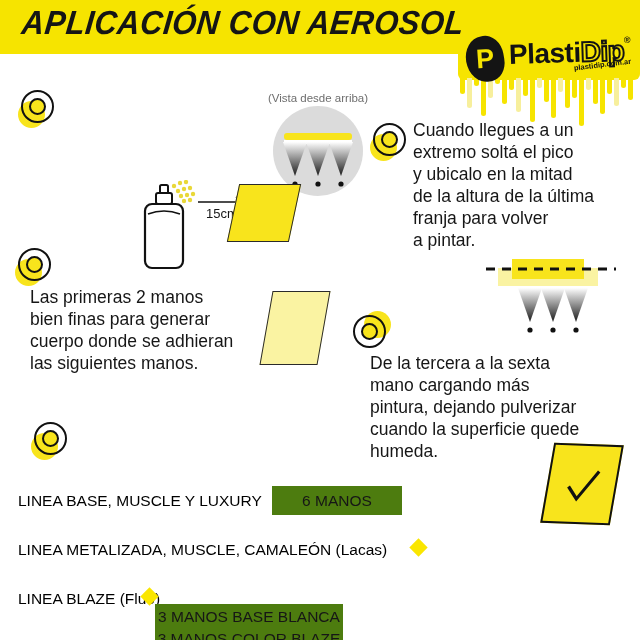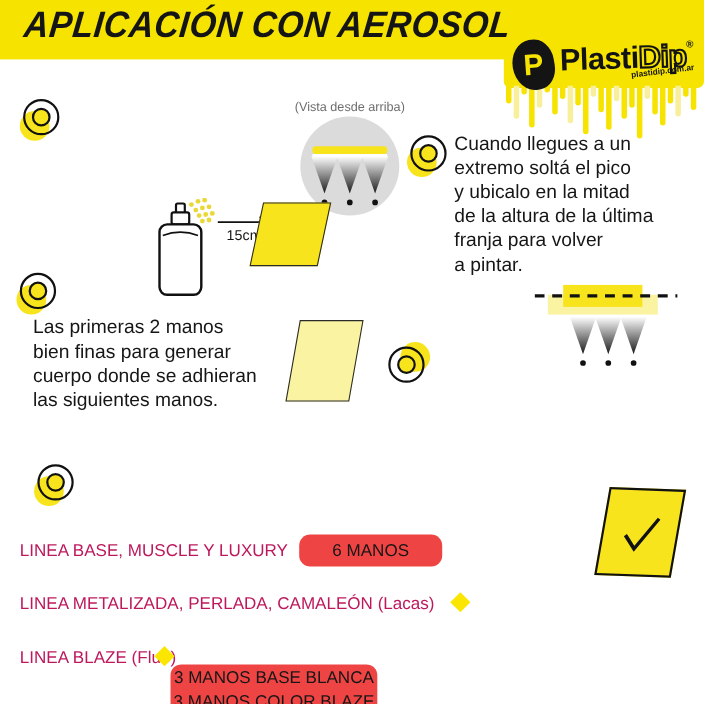"De la tercera a la" div.step-text { html: none -> <div>De la tercera a la sexta mano cargando más pintura, dejando pulverizar cuando la superficie quede humeda.</div> }
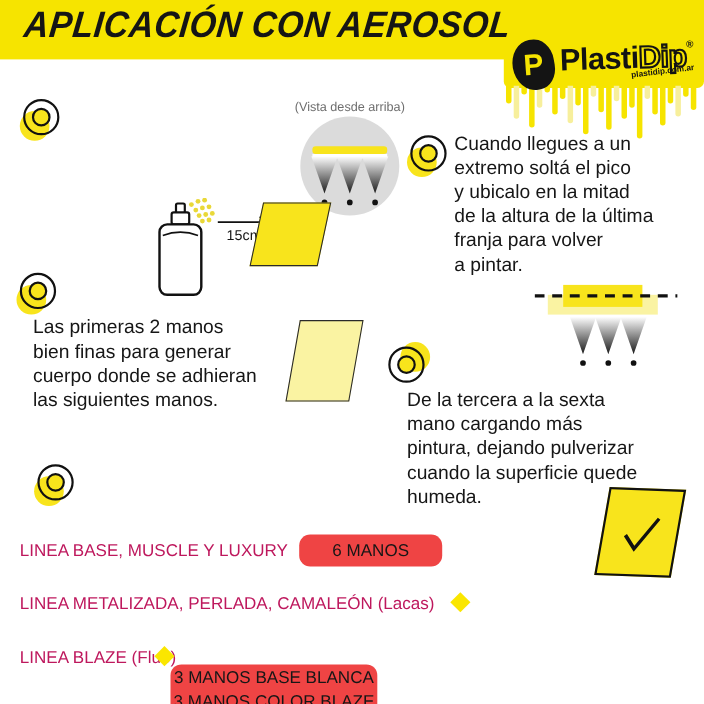"LINEA BASE, MUSCLE Y LUXURY" .coat-label { color: #be185d -> #000000 }
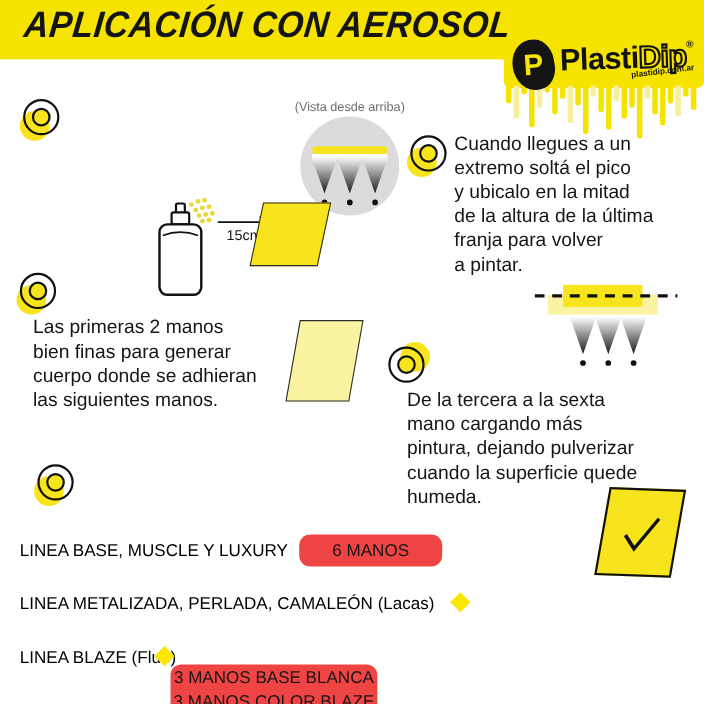"6 MANOS" .coat-box { background: #ef4444 -> #4d7c0f; border-radius: 10px -> none }
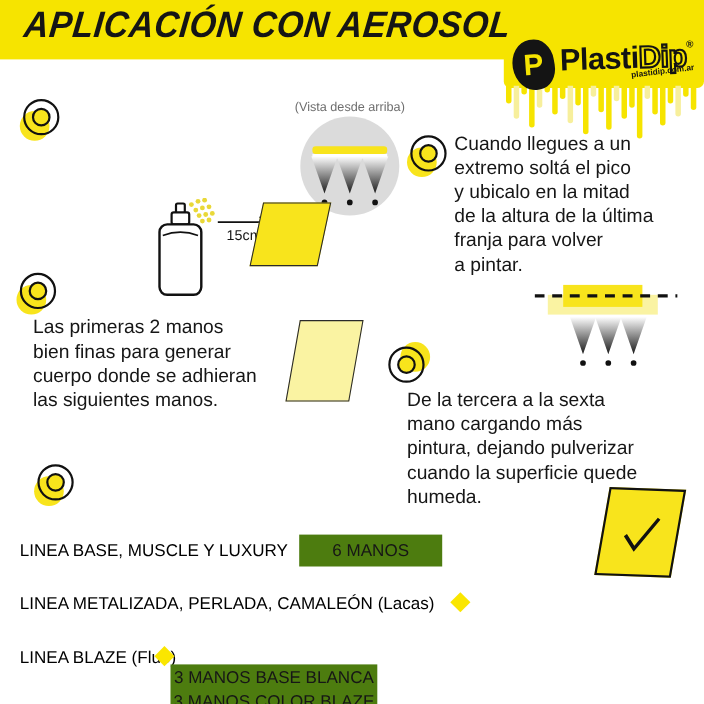"LINEA METALIZADA, PERLADA, CAMALEÓN" div.coat-label { text: PERLADA -> MUSCLE }
